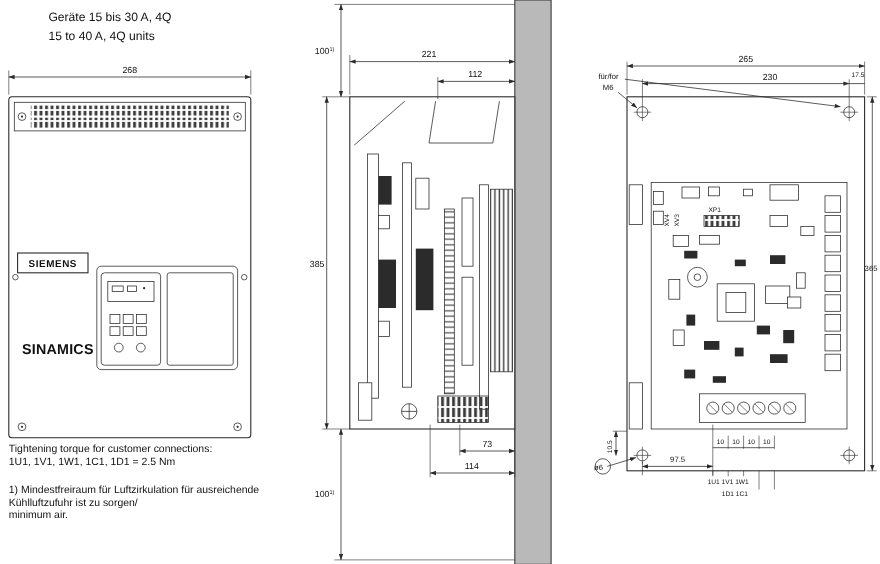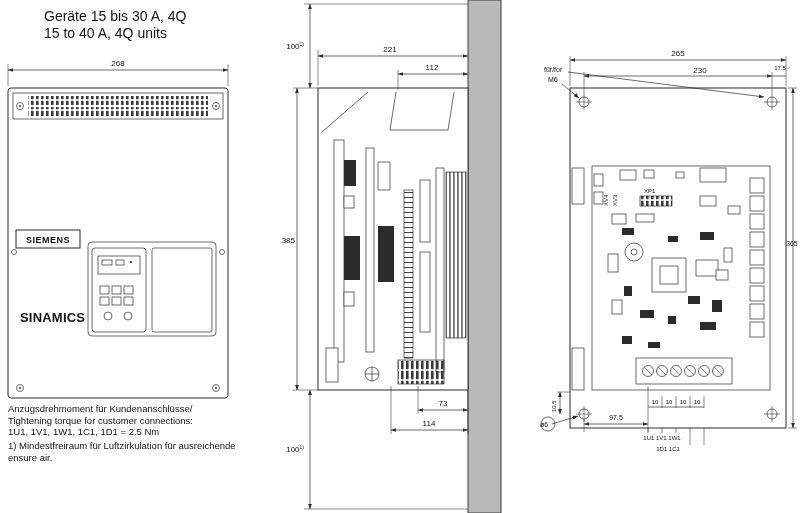"Geräte 15 bis 30 A," .title { font-size: 14px -> 11px }
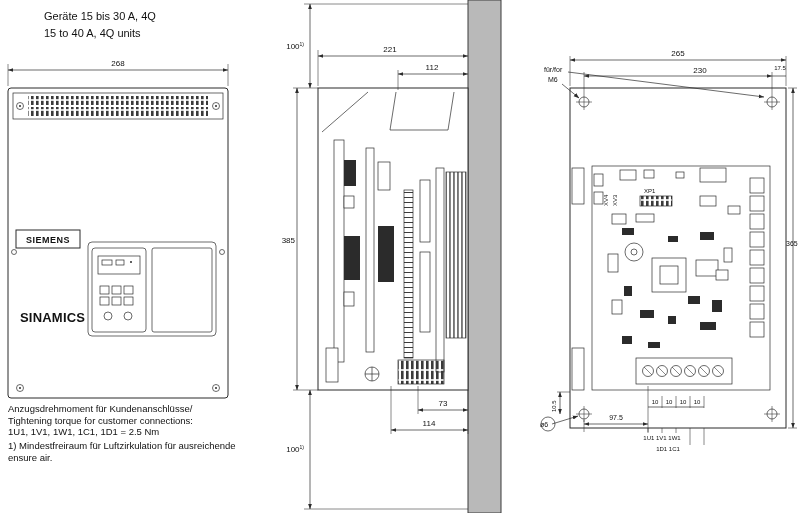"Anzugsdrehmoment für Kundenanschlüsse/" div { html: <div>Anzugsdrehmoment für Kundenanschlüsse/</div> -> none }
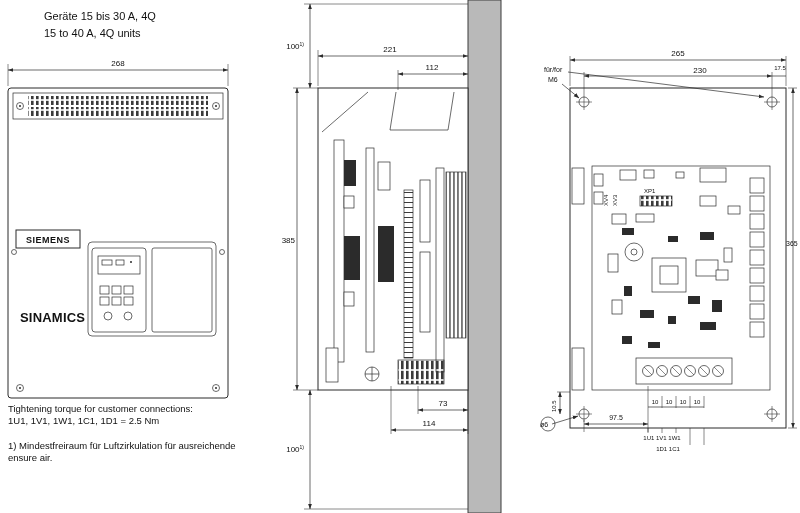"Kühlluftzufuhr ist zu sorgen/" div { html: none -> <div>Kühlluftzufuhr ist zu sorgen/</div> }
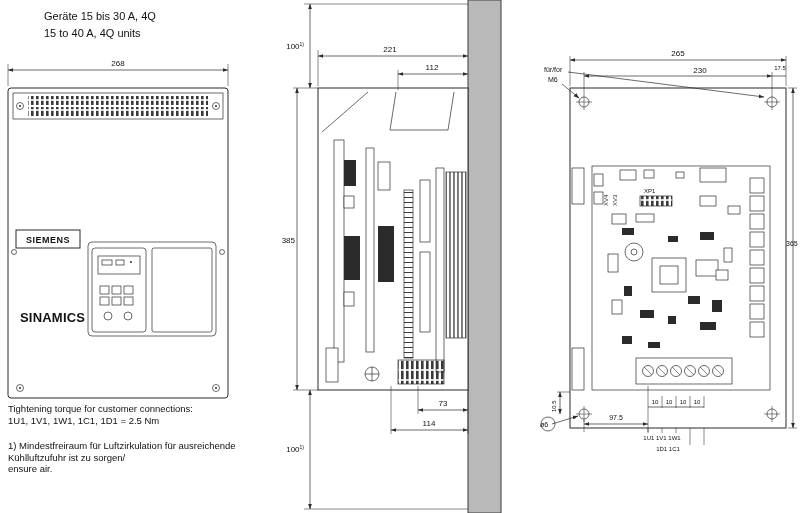"ensure air." div { text: ensure -> minimum }
